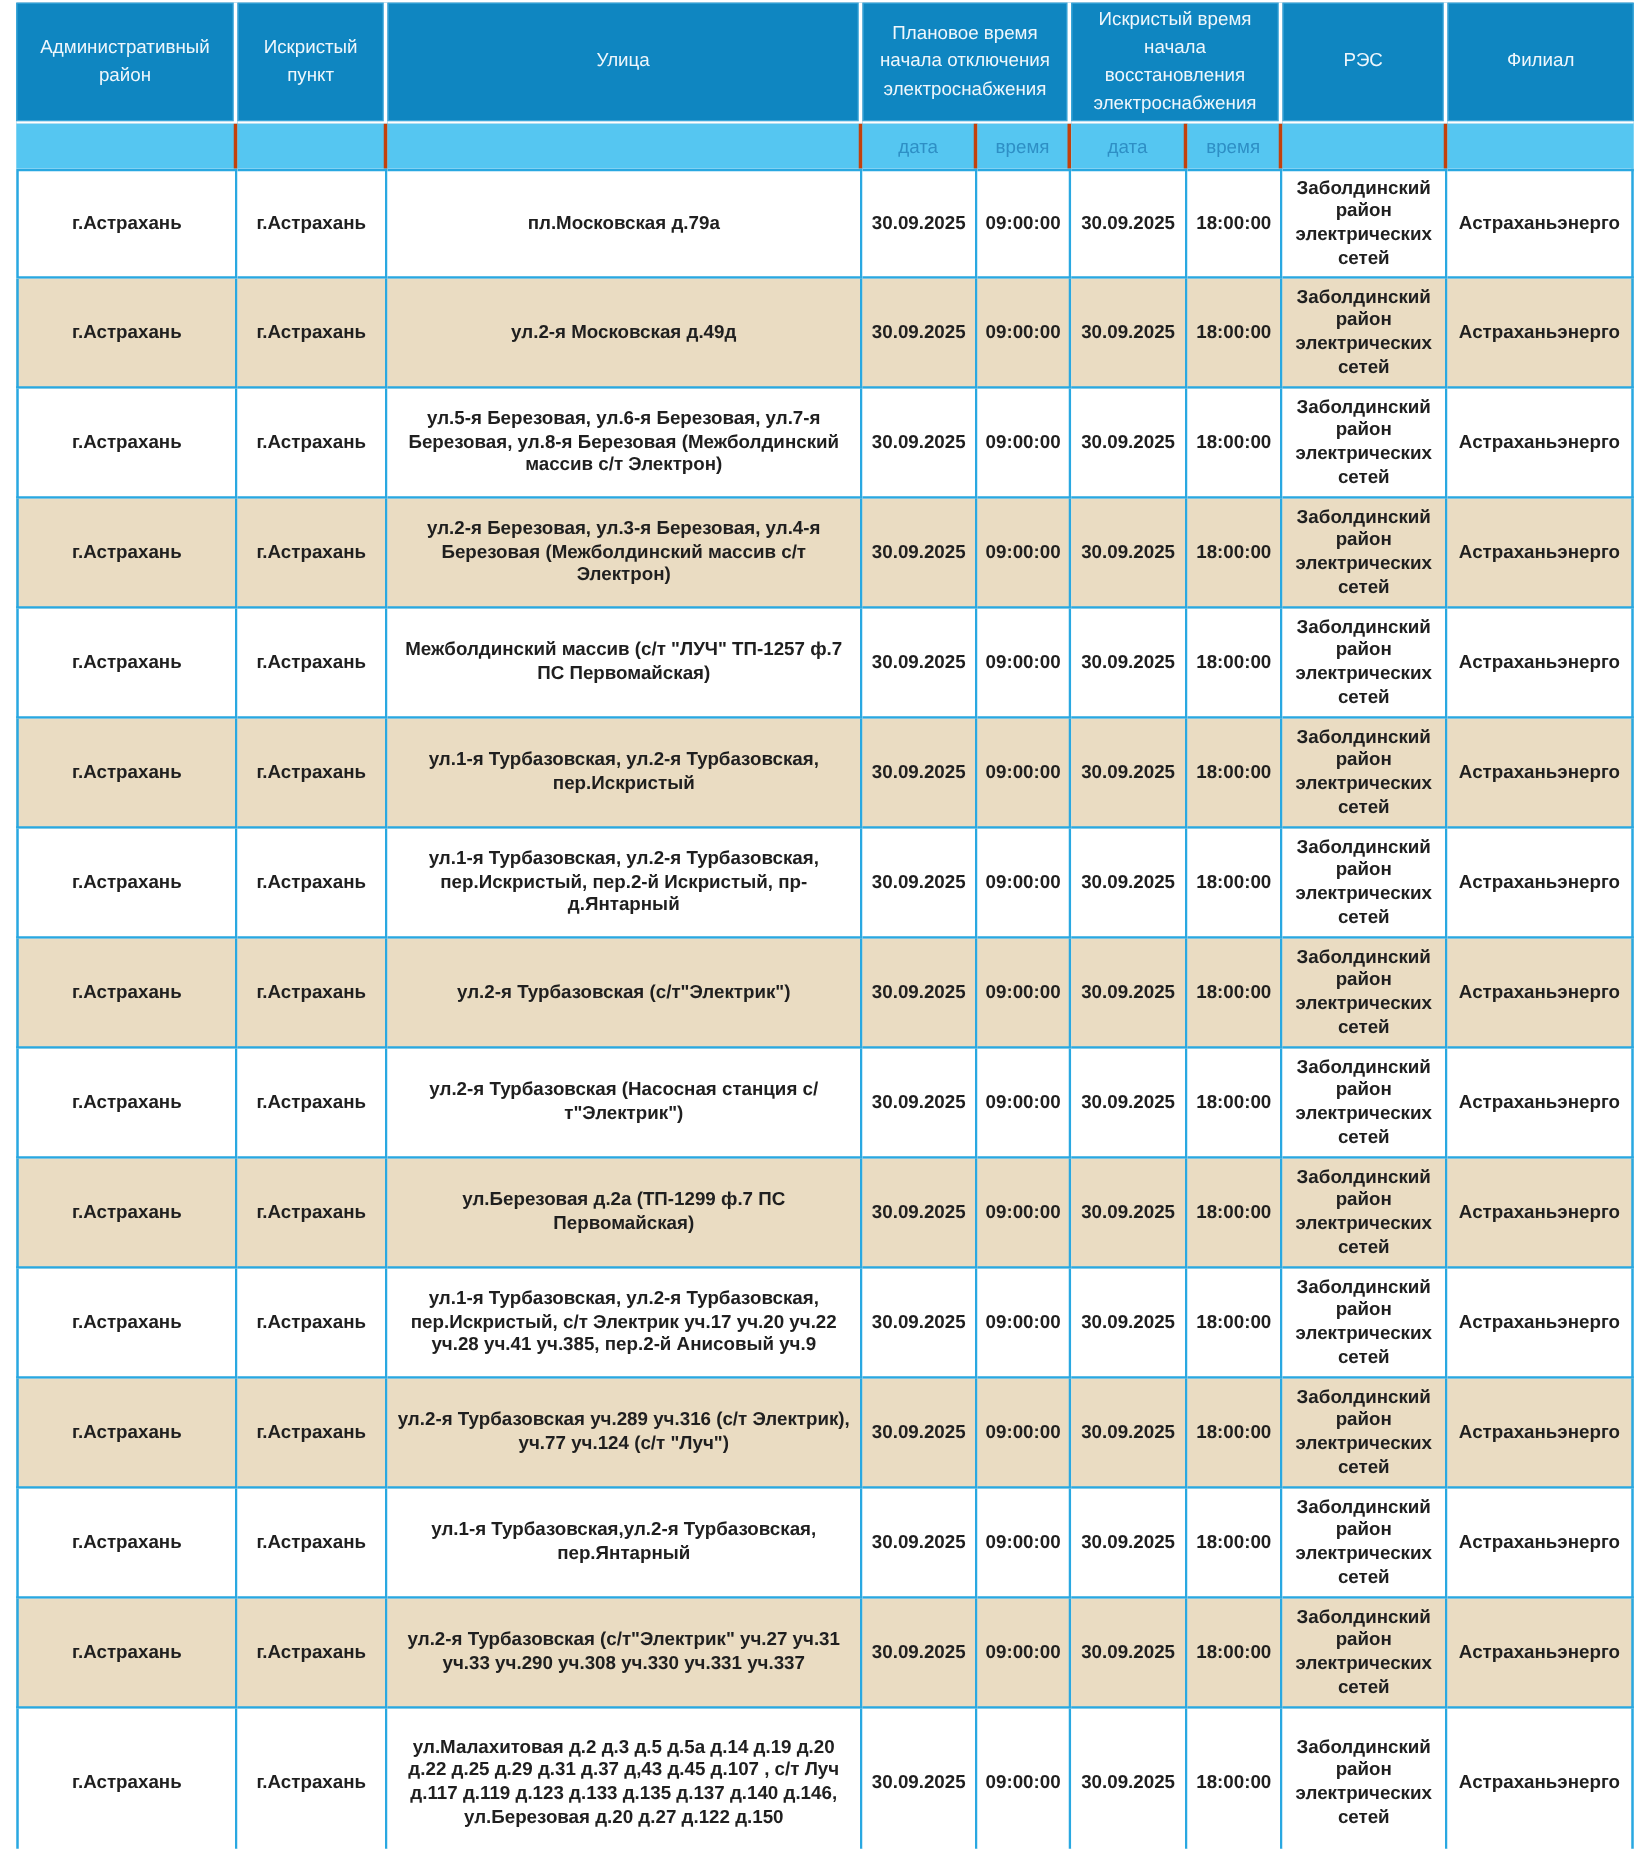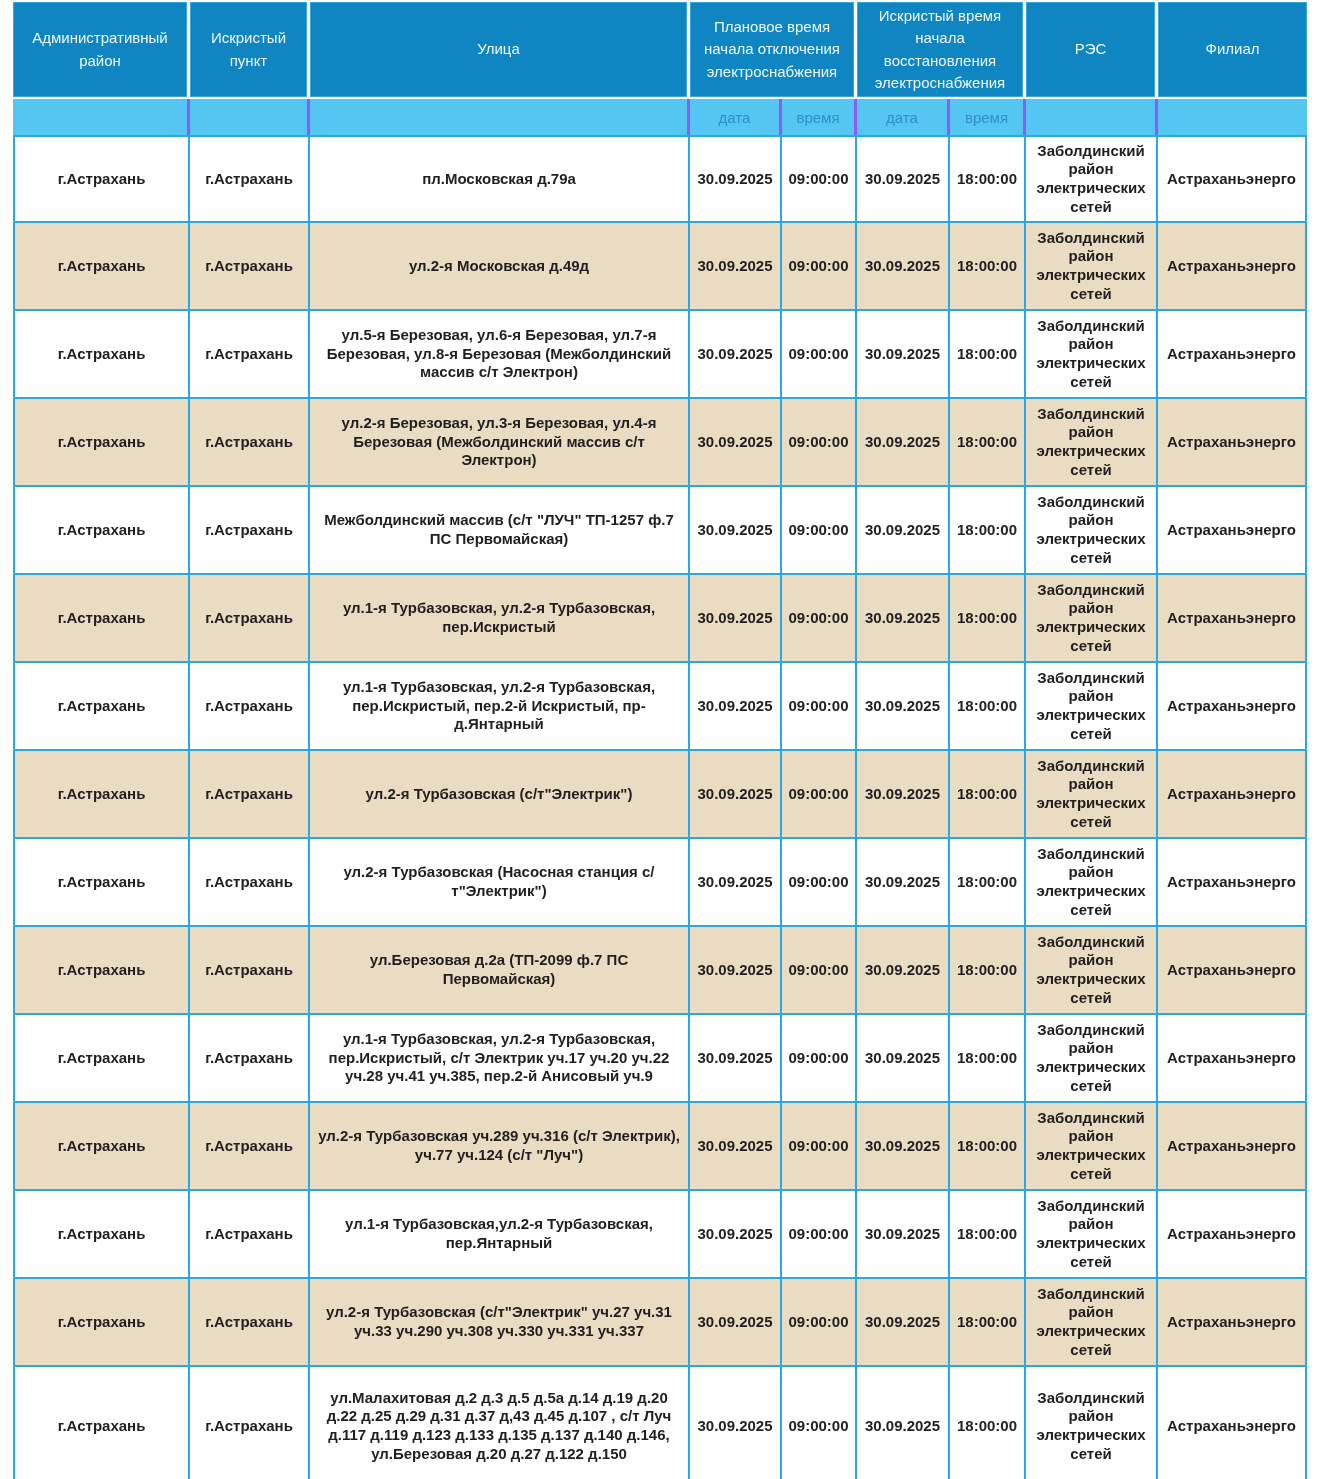"дата" thead th.sub { border-right: 3px solid #8b5cf6 -> 3px solid #c2410c }
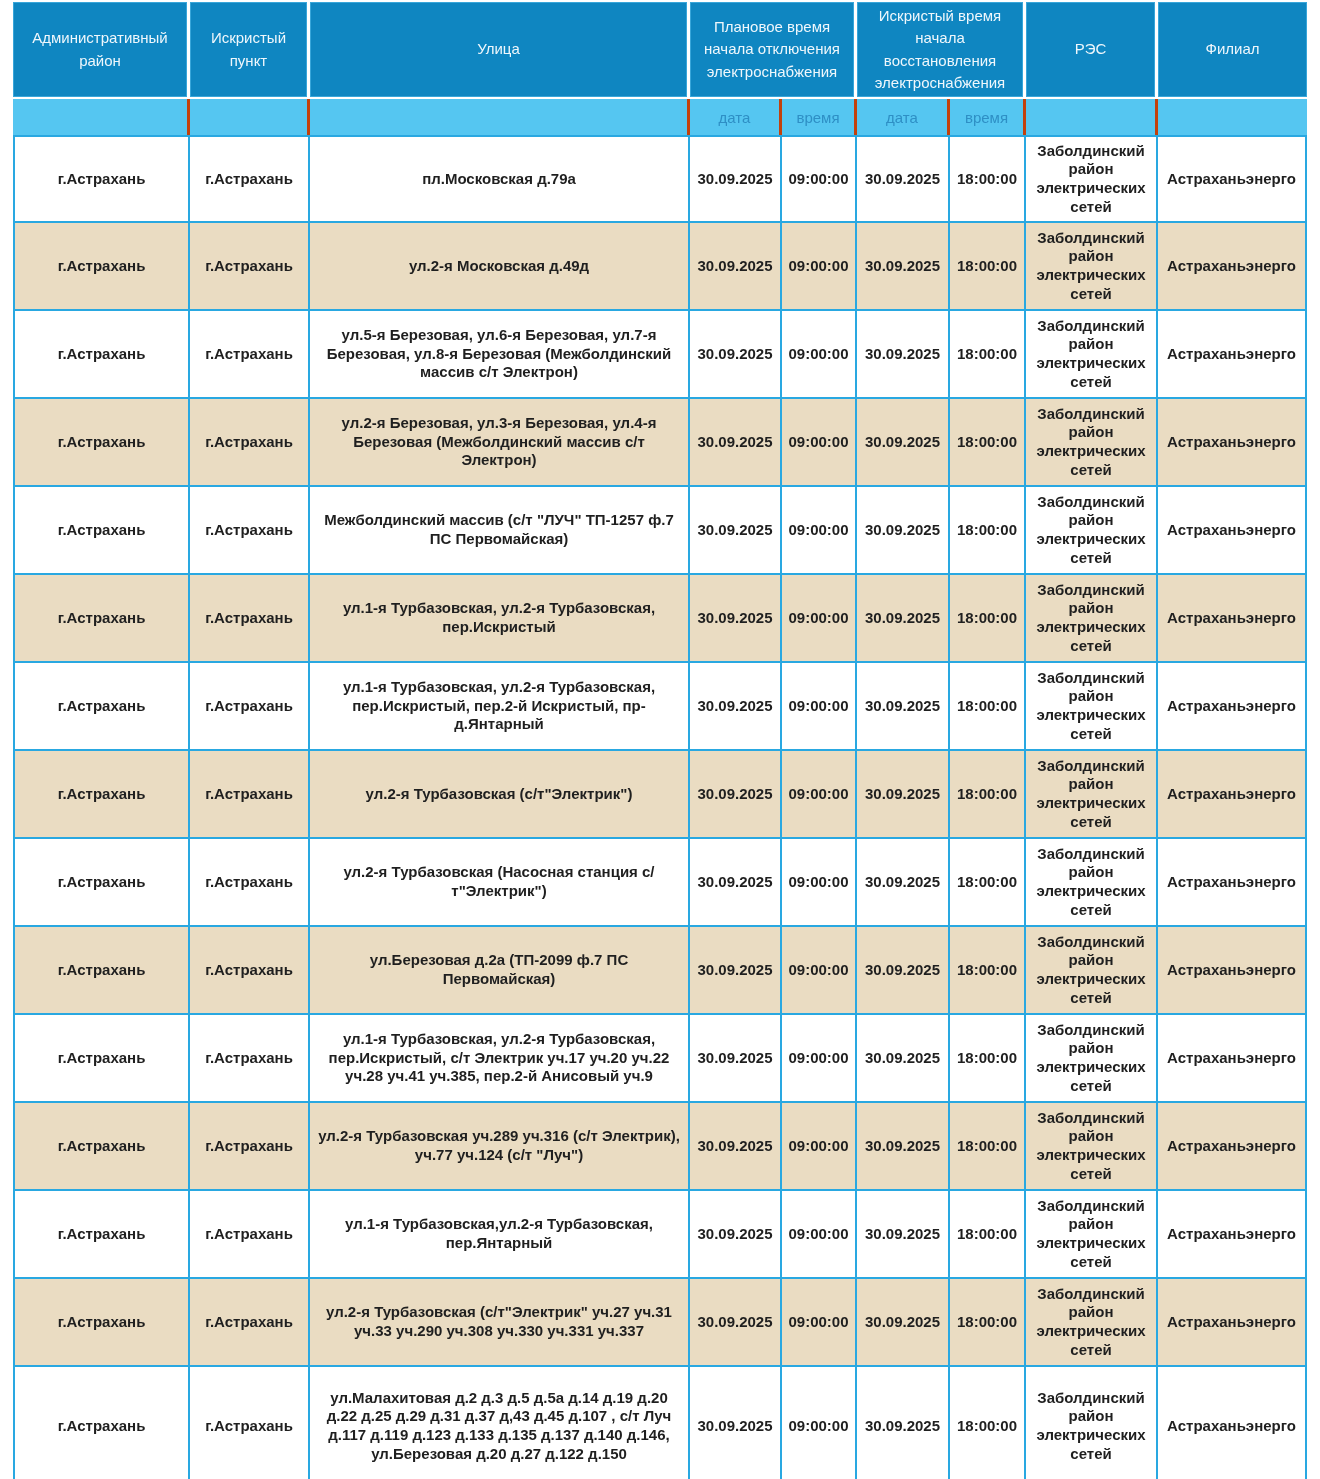"ул.Березовая д.2а (ТП-2099 ф.7 ПС" td { text: ТП-2099 -> ТП-1299 }
